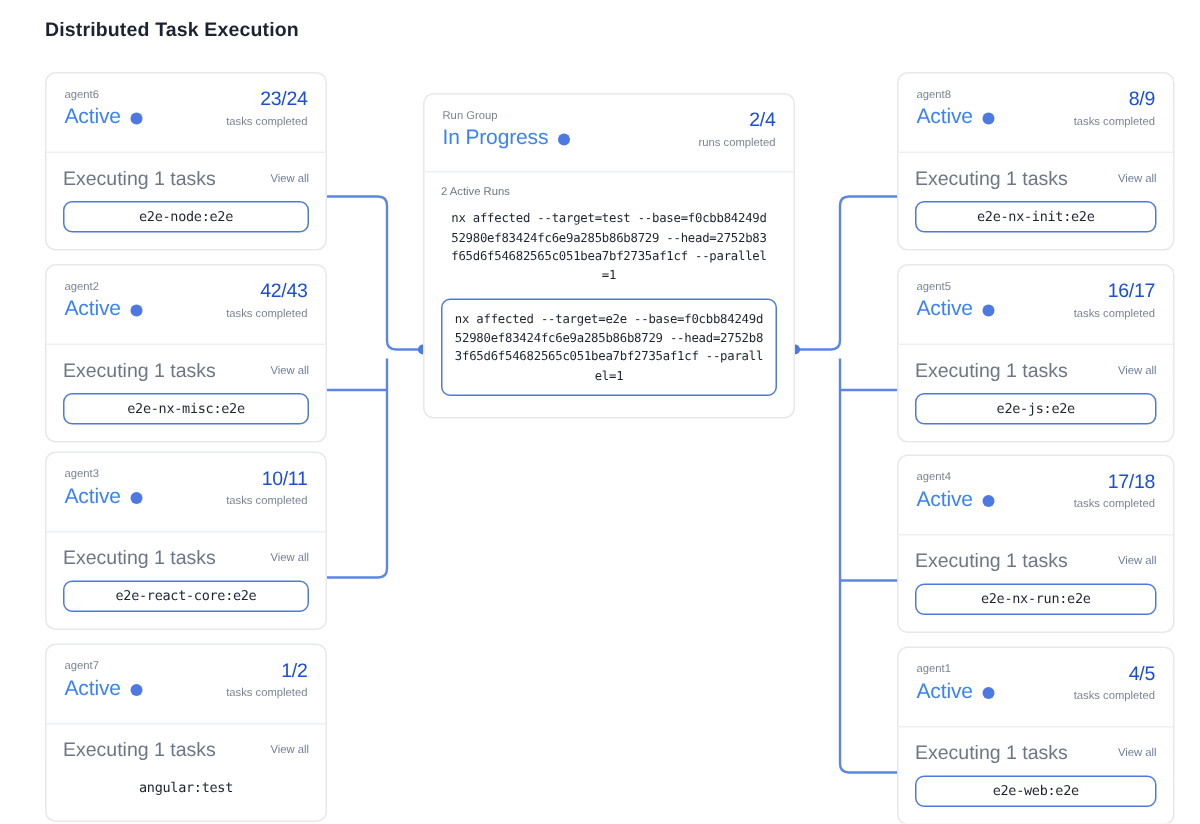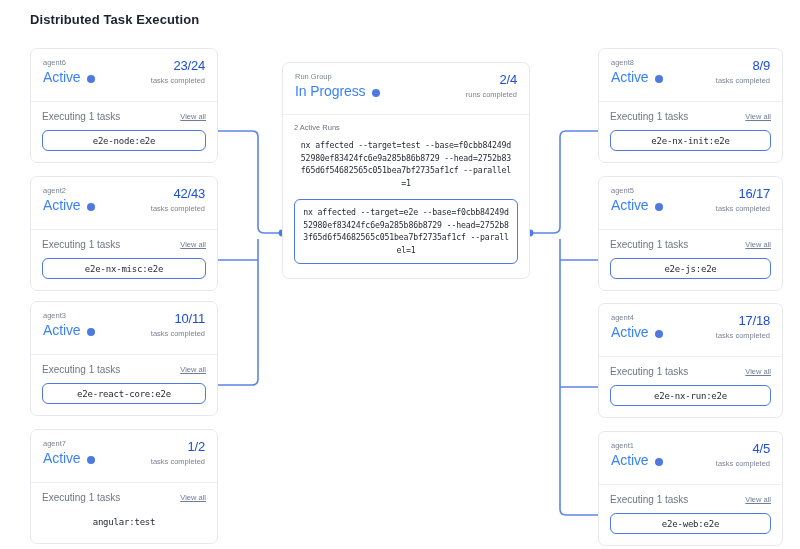"Executing 1 tasks" .executing { font-size: 10px -> 13px }
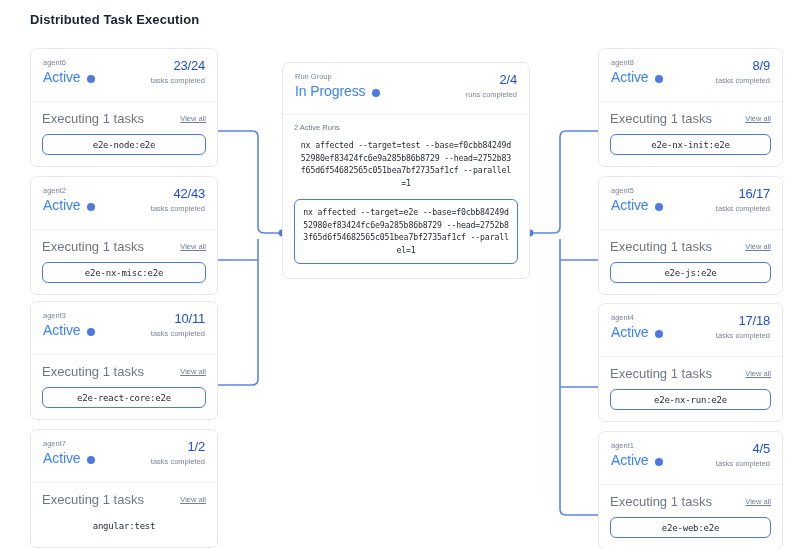"View all" .view-all { text-decoration: underline -> none }
